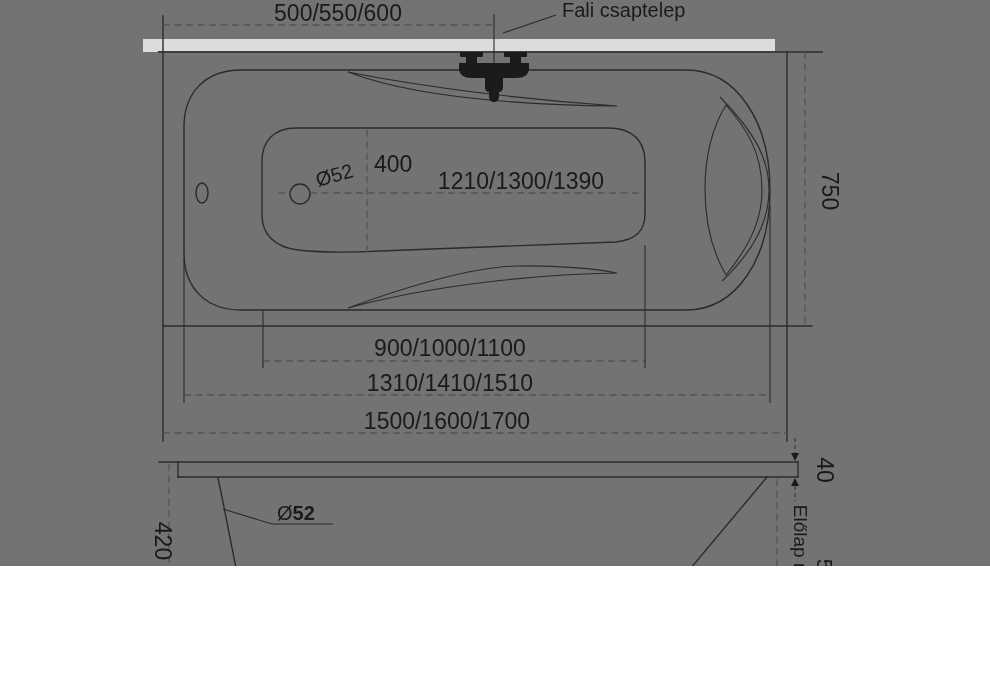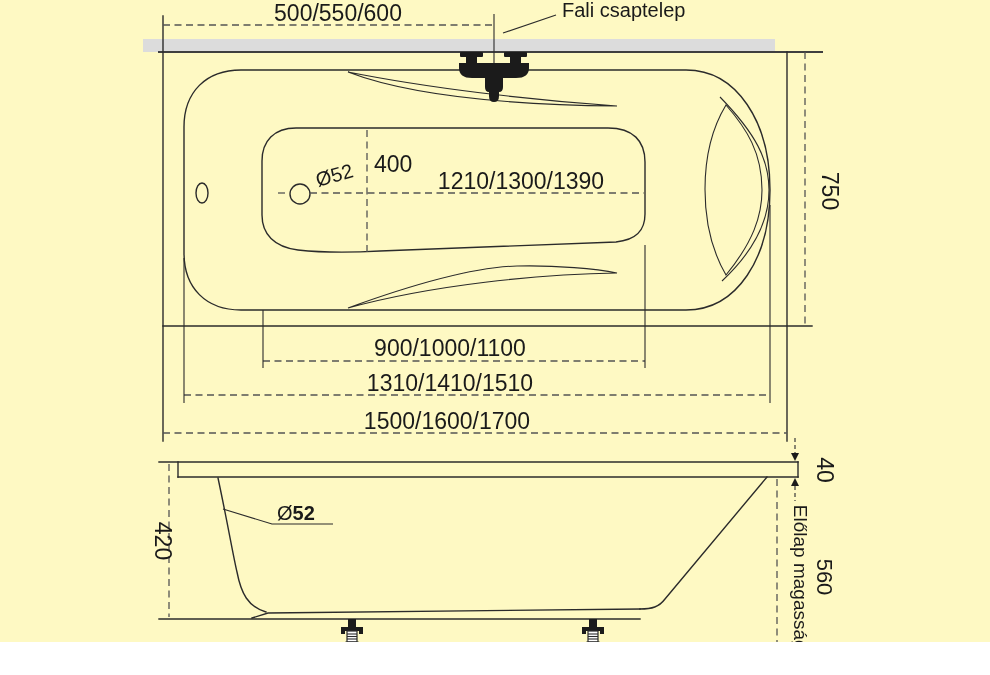"500/550/600" .stage { background: #fef9c3 -> #737373; height: 642px -> 566px }
